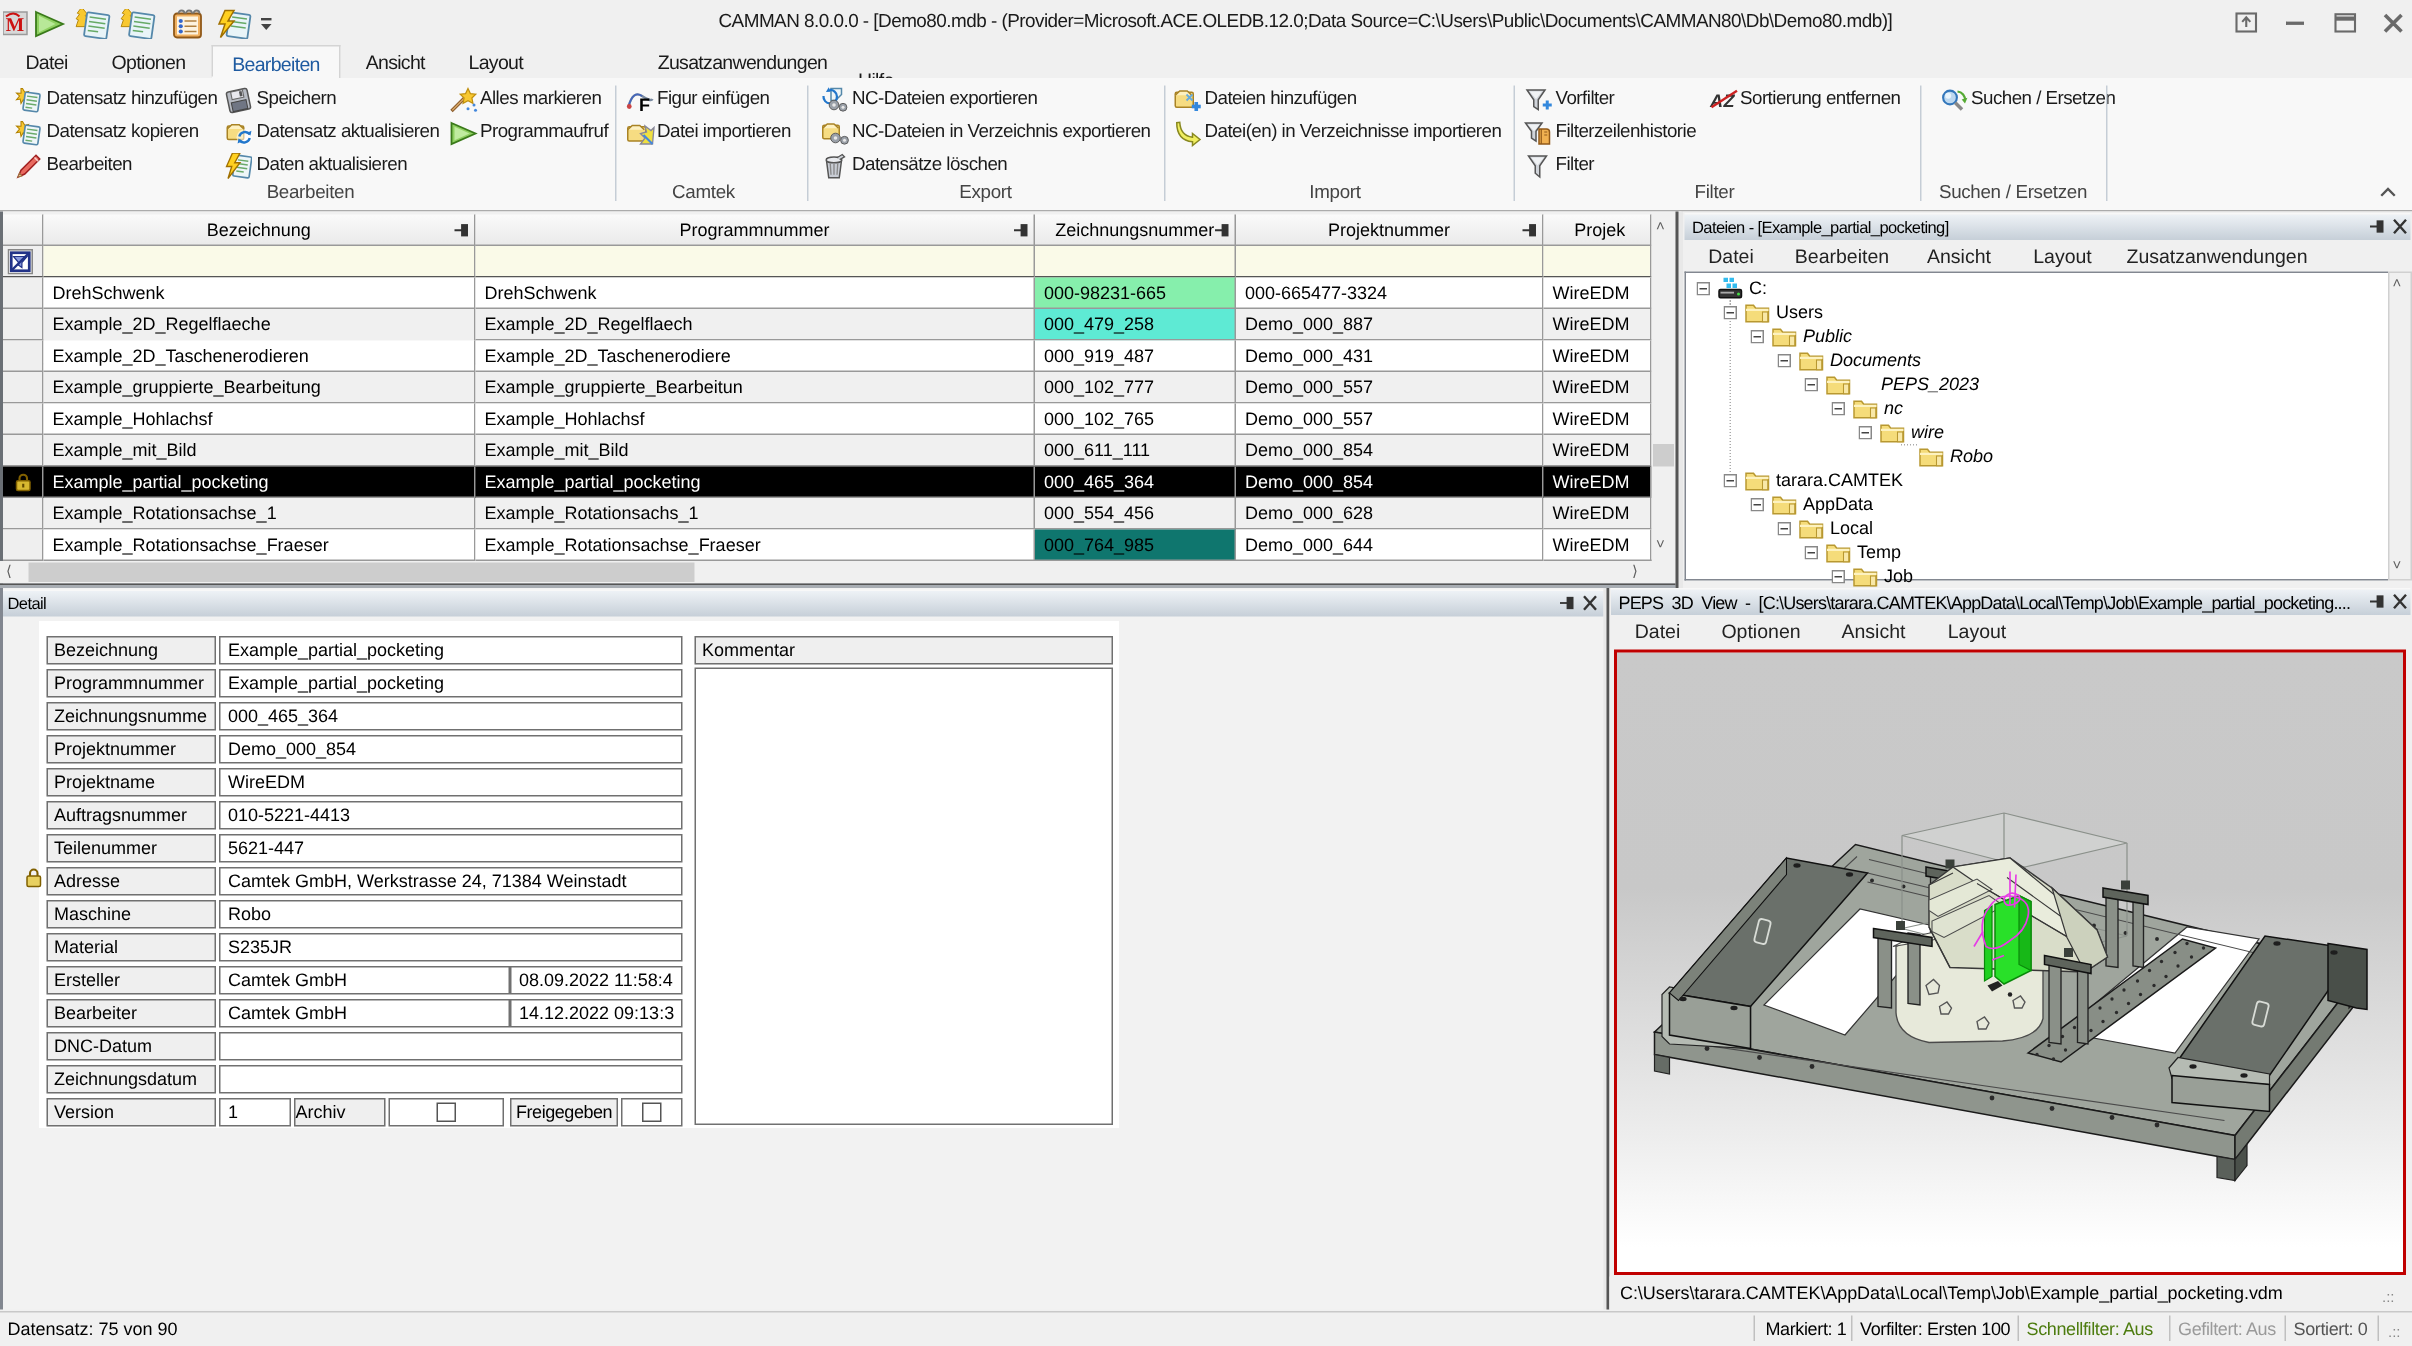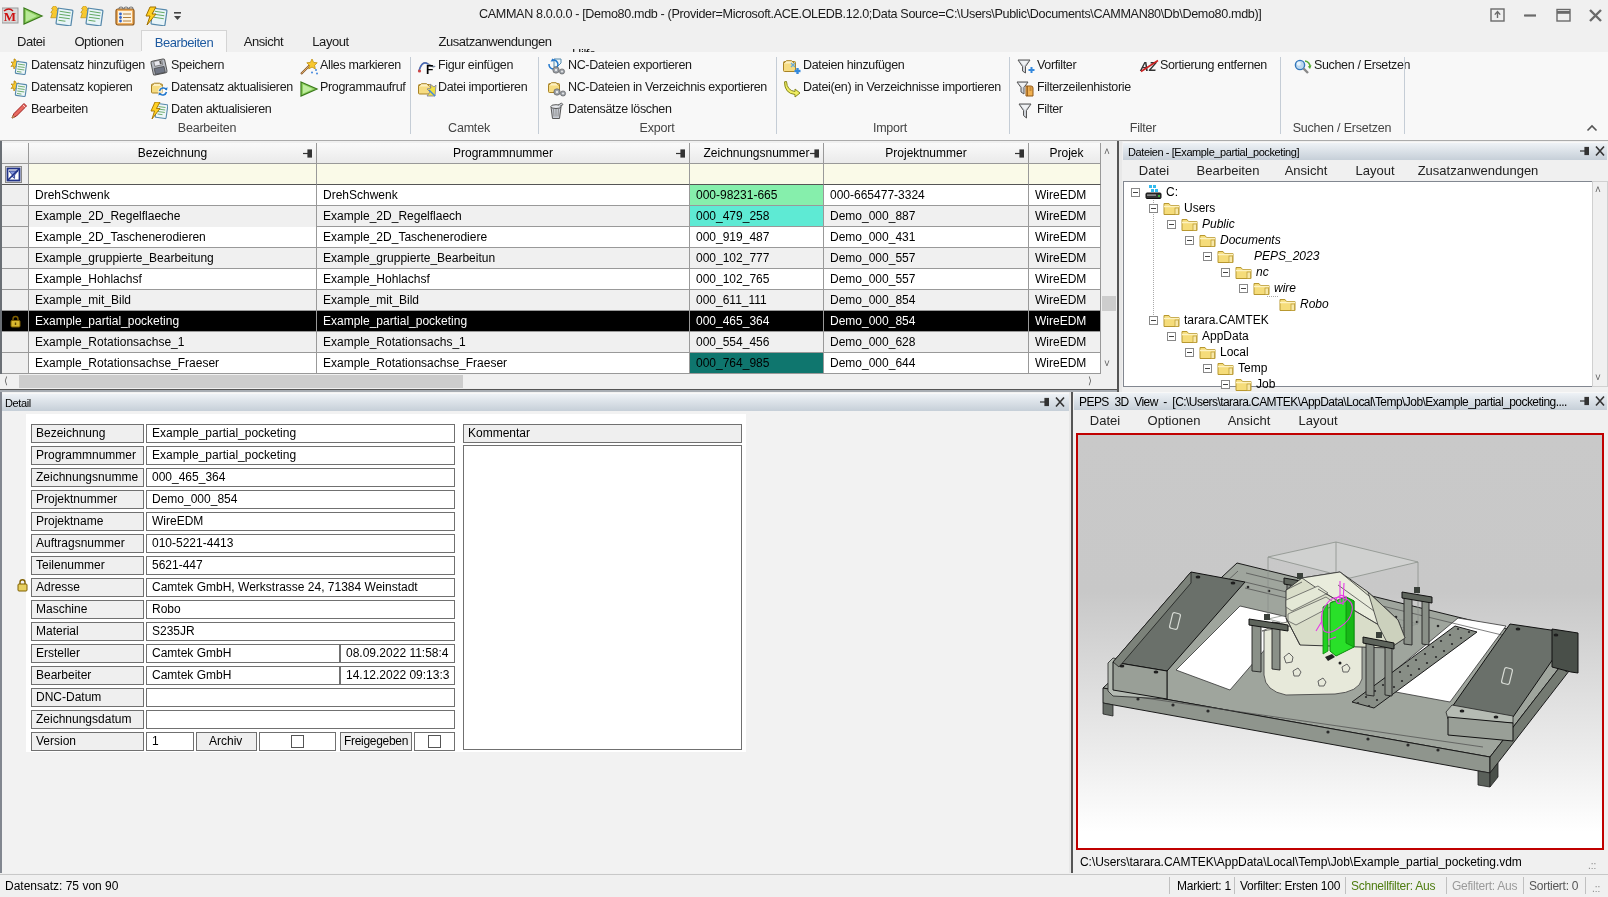"Archiv" div.flab { padding-left: 12px -> 0 }
